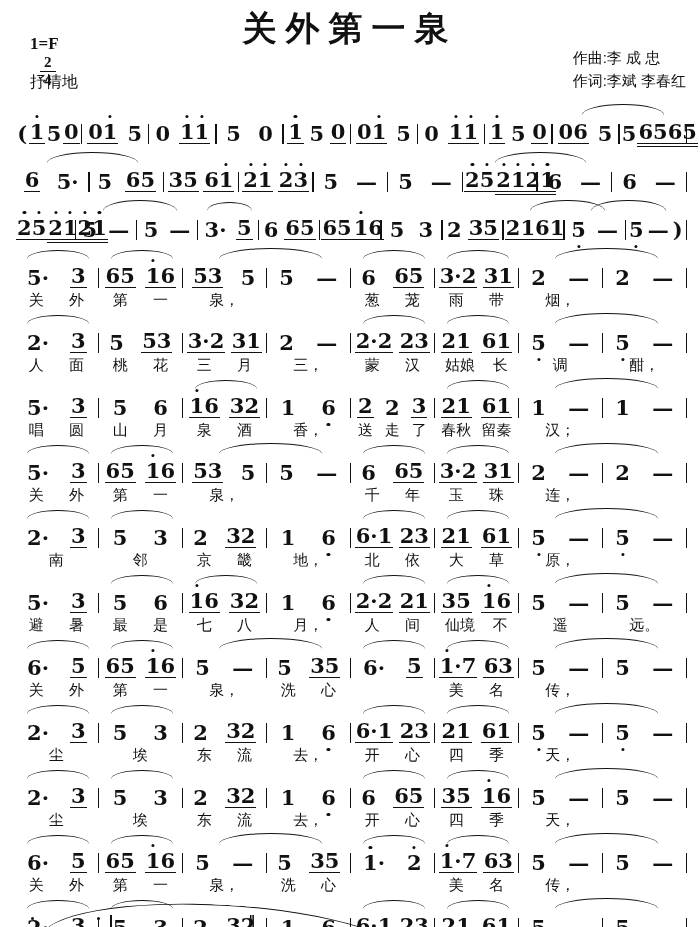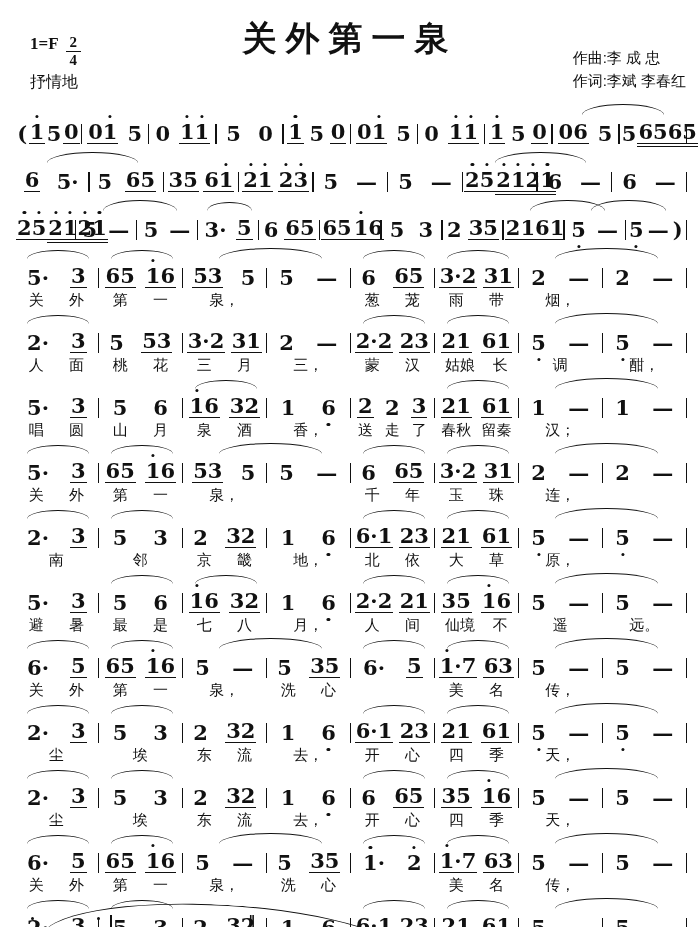"1=F" .keysig { align-items: none -> center; flex-direction: none -> column }
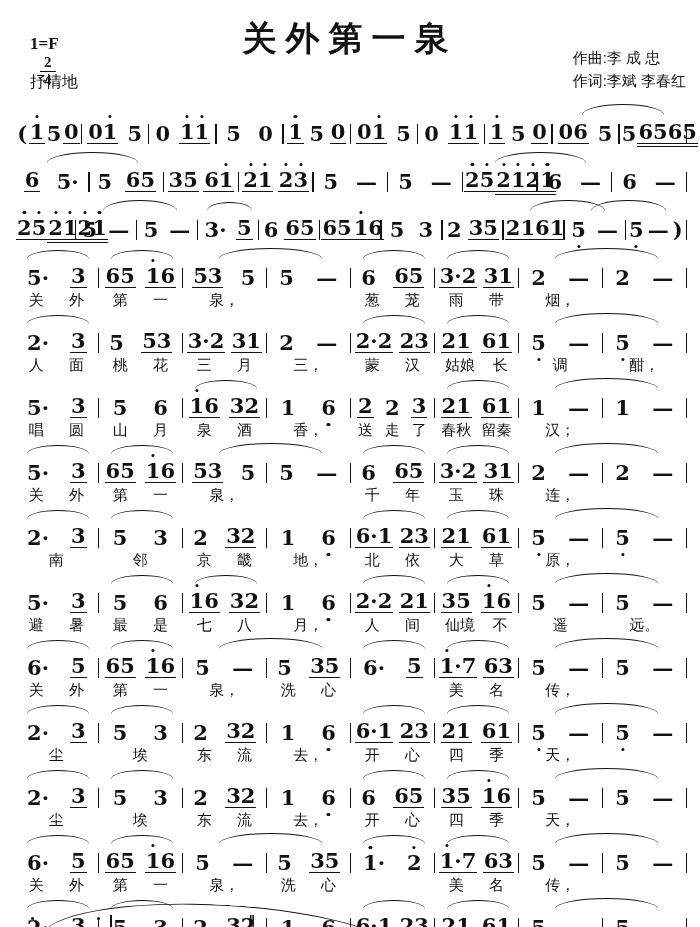"关外第一泉" .title { margin-top: 10px -> none }
